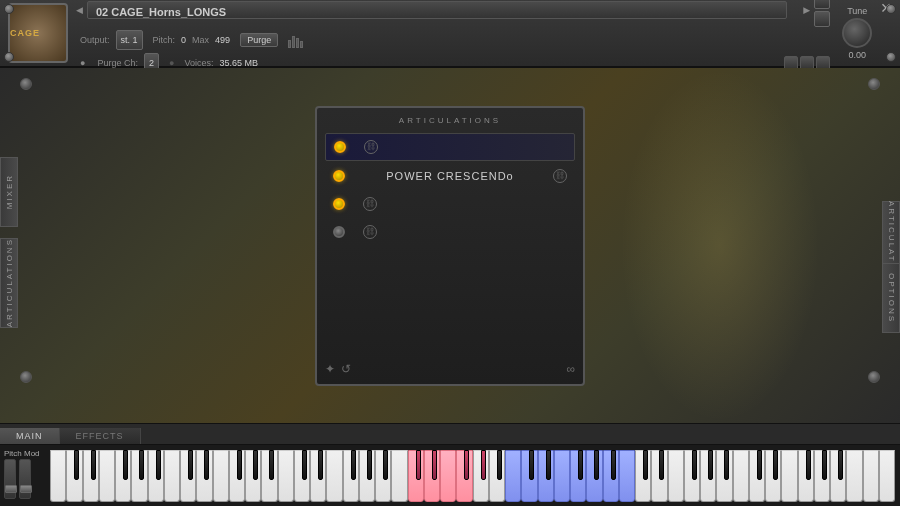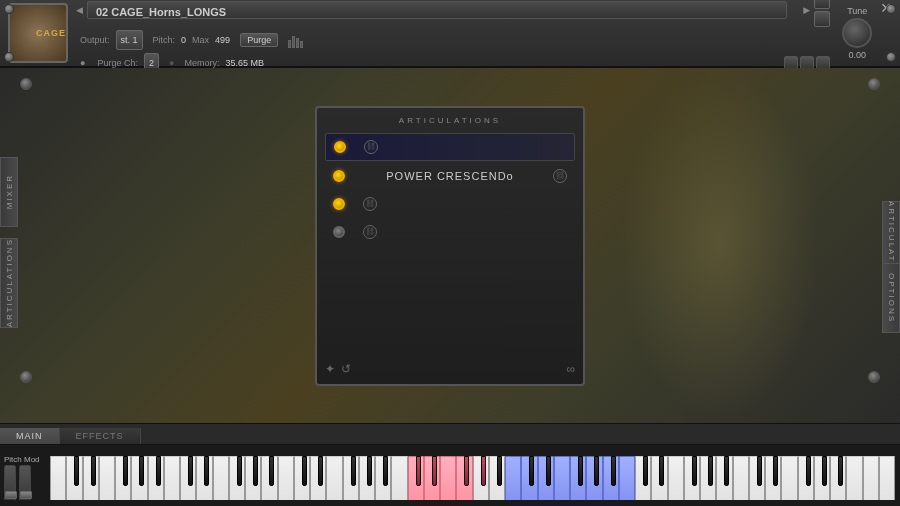"CAGE" #logo-area { justify-content: flex-end -> flex-start }
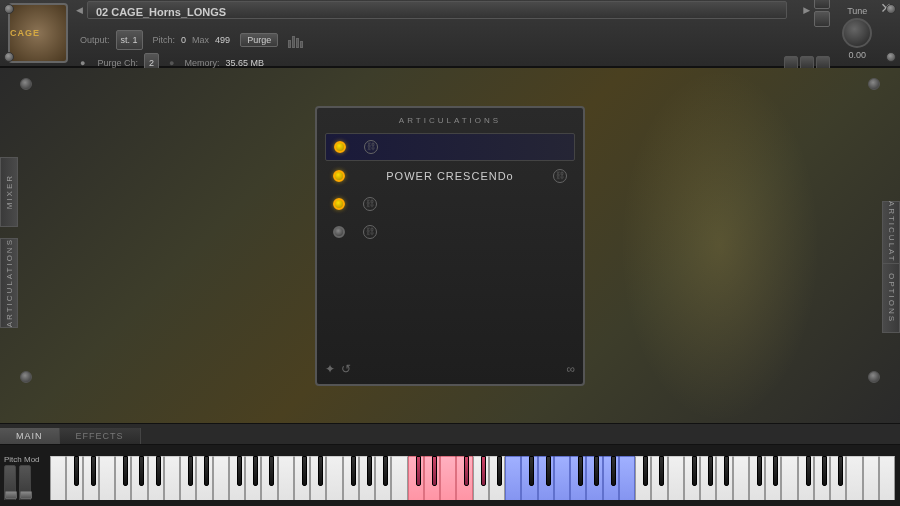"Memory:" span.control-label { text: Memory -> Voices }
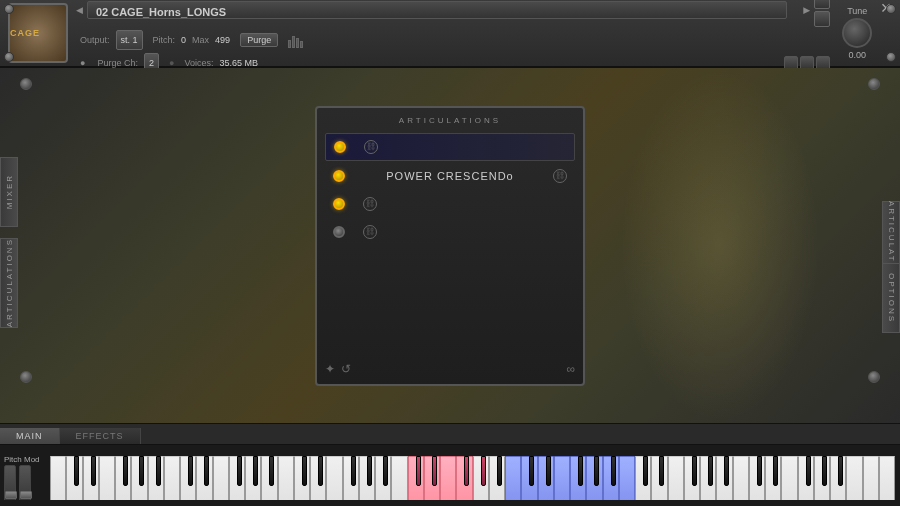"Pitch Mod" #piano-area { height: 49px -> 61px; margin-top: 6px -> none }
